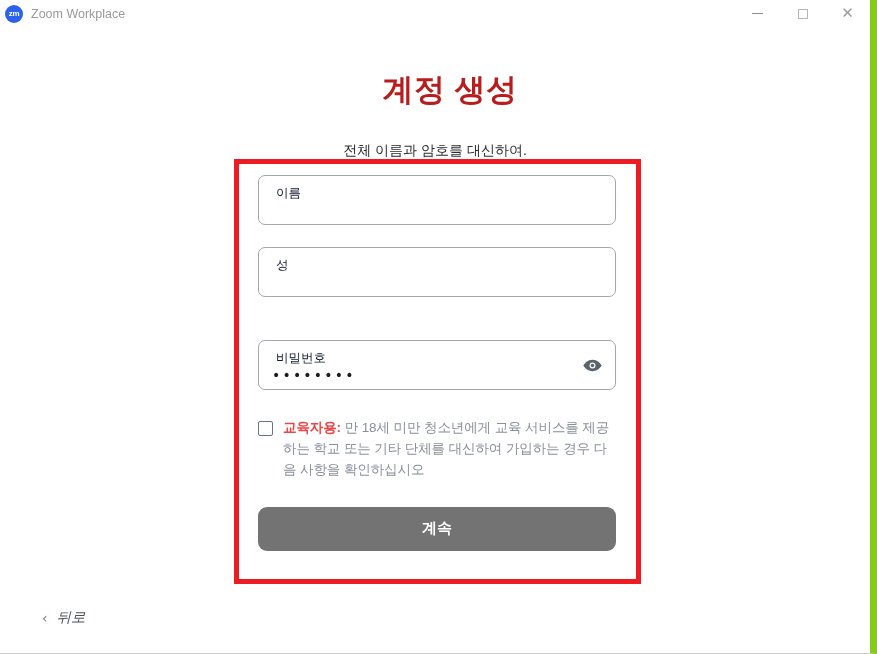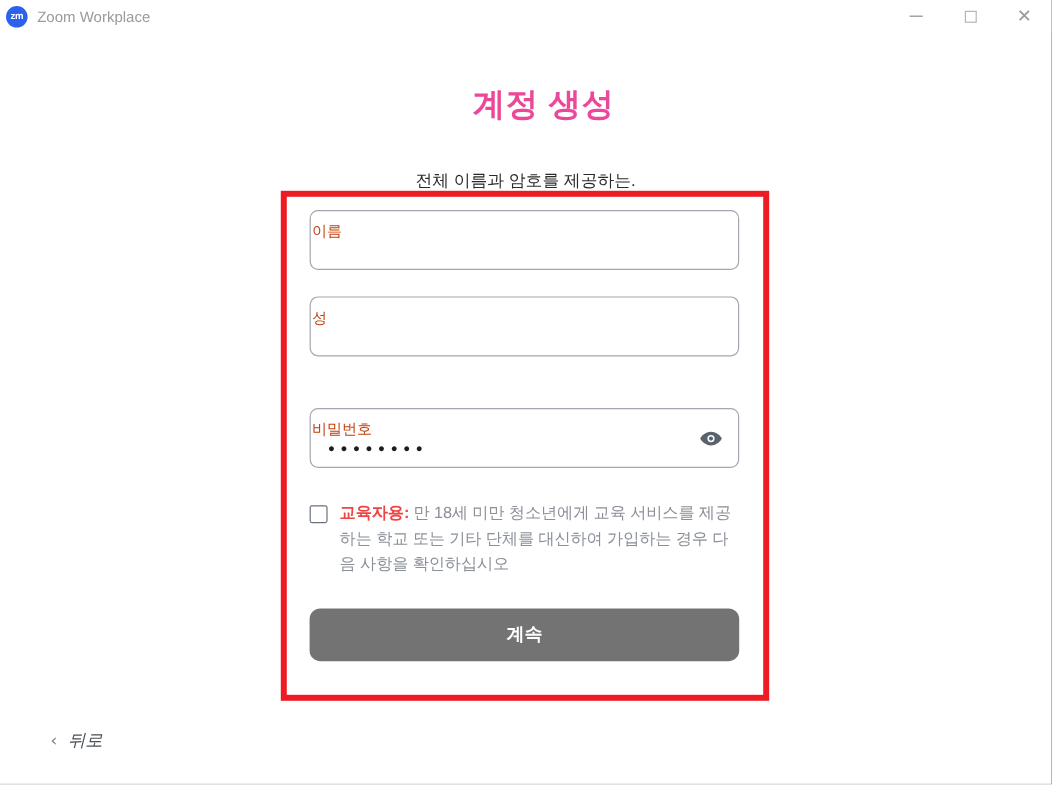"zm" #app-window { border-right: 1px solid #84cc16 -> 7px solid #84cc16 }
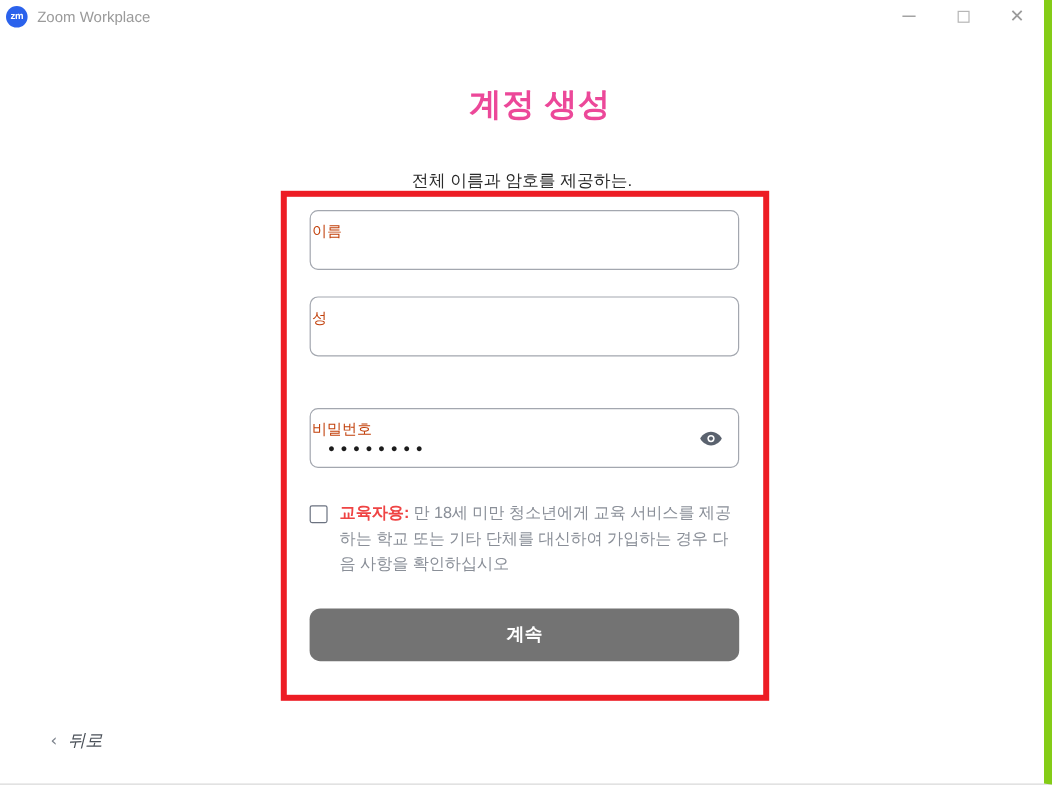"계정 생성" #page-title { color: #ec4899 -> #b91c1c; font-size: 27px -> 31px }
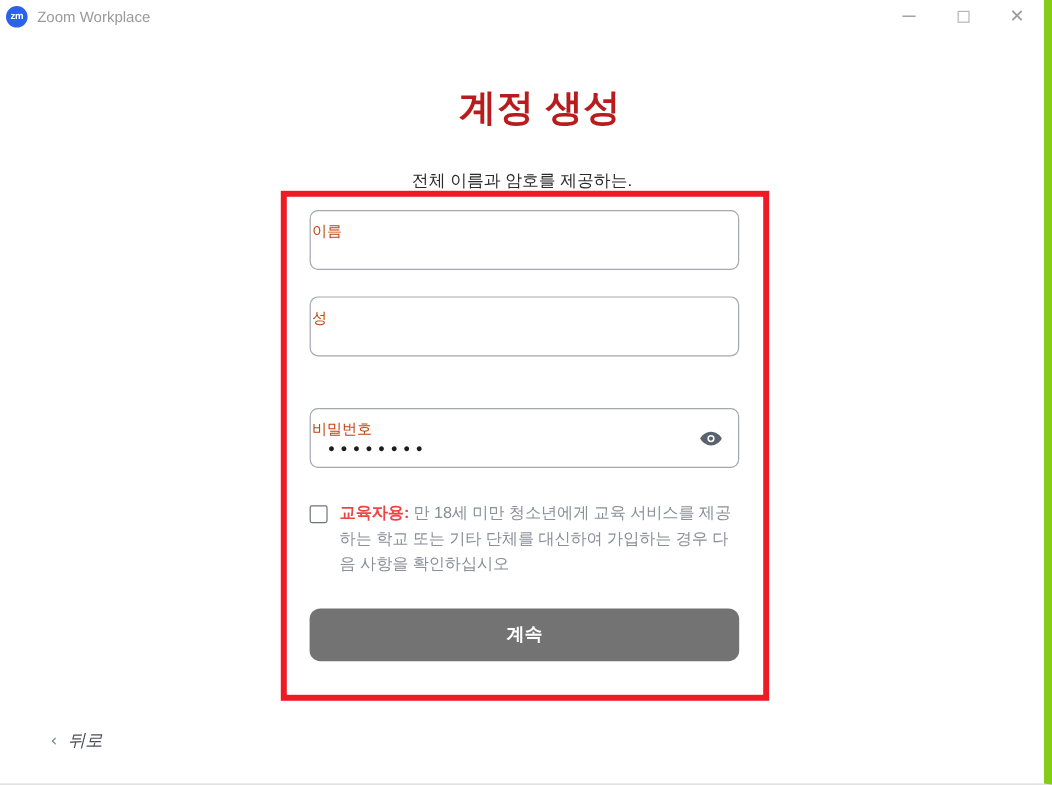"전체 이름과 암호를 제공하는." div { text: 제공하는 -> 대신하여 }
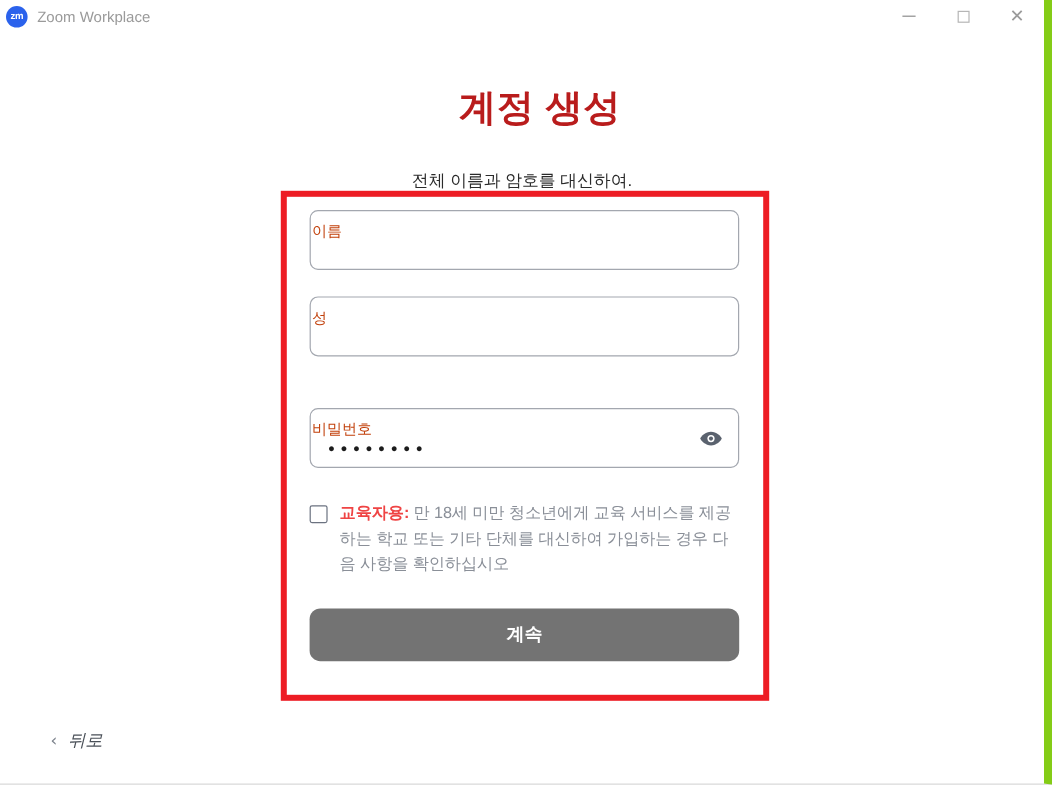"이름" .field-placeholder { color: #c2410c -> #0f172a; left: 1px -> 17px }
